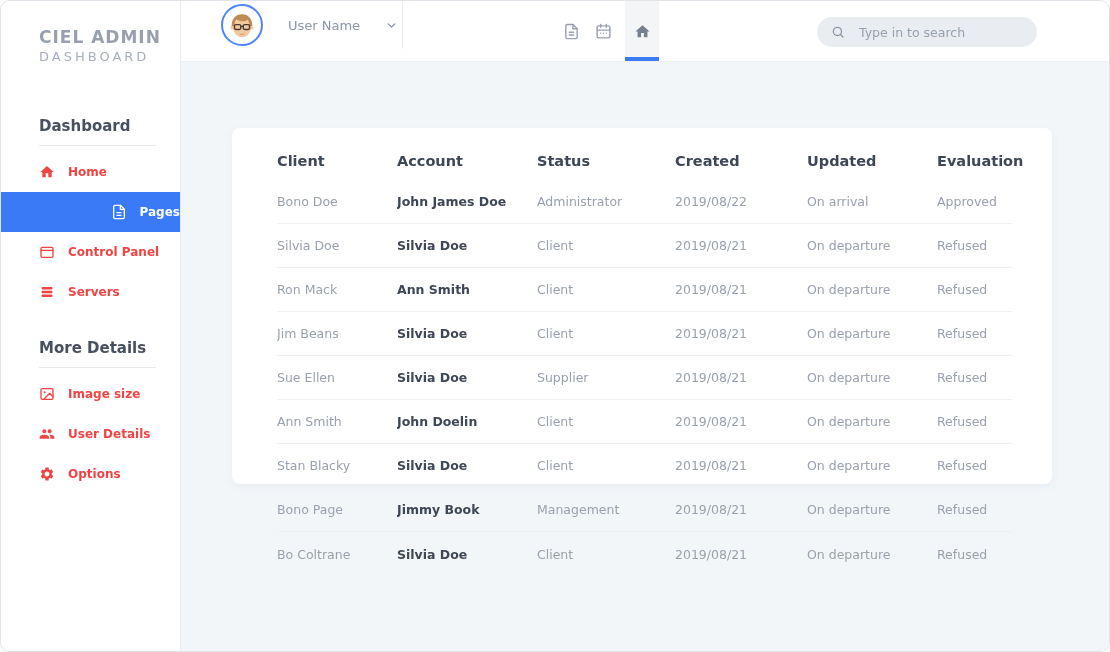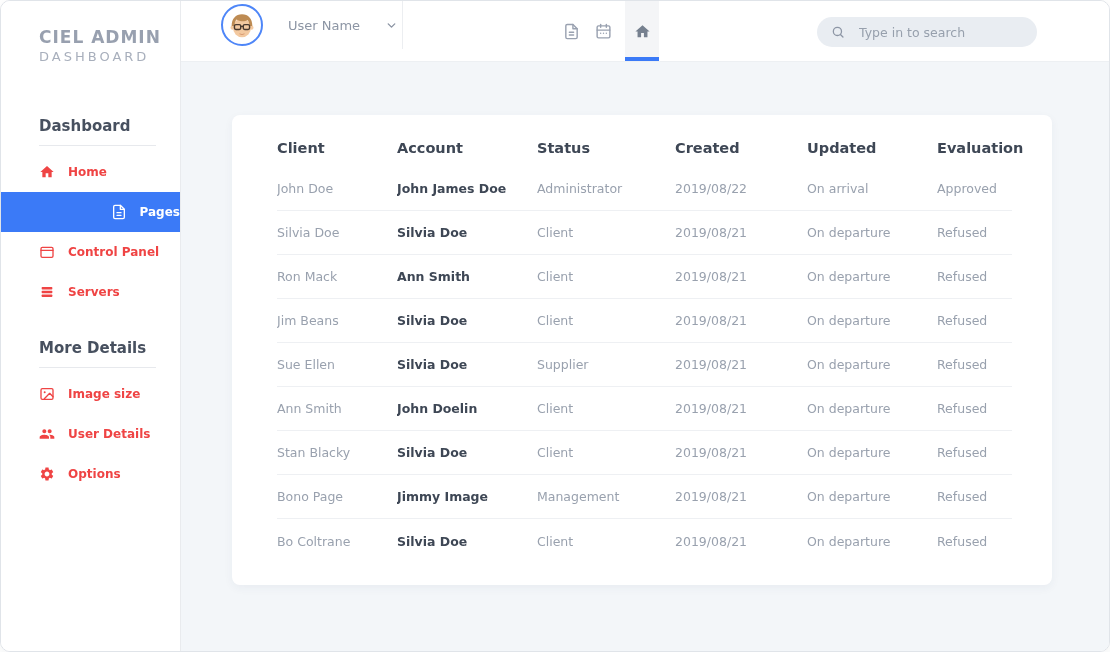"Client" .card { height: 470px -> 356px; top: 53px -> 66px }
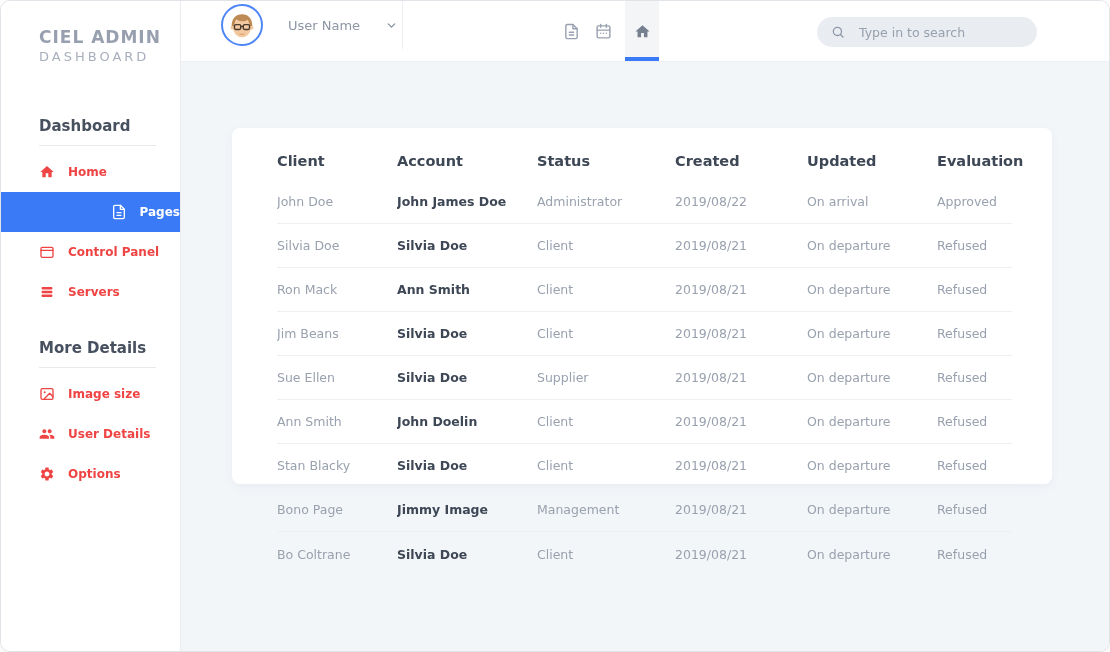"John Doe" span.cell { text: John -> Bono }
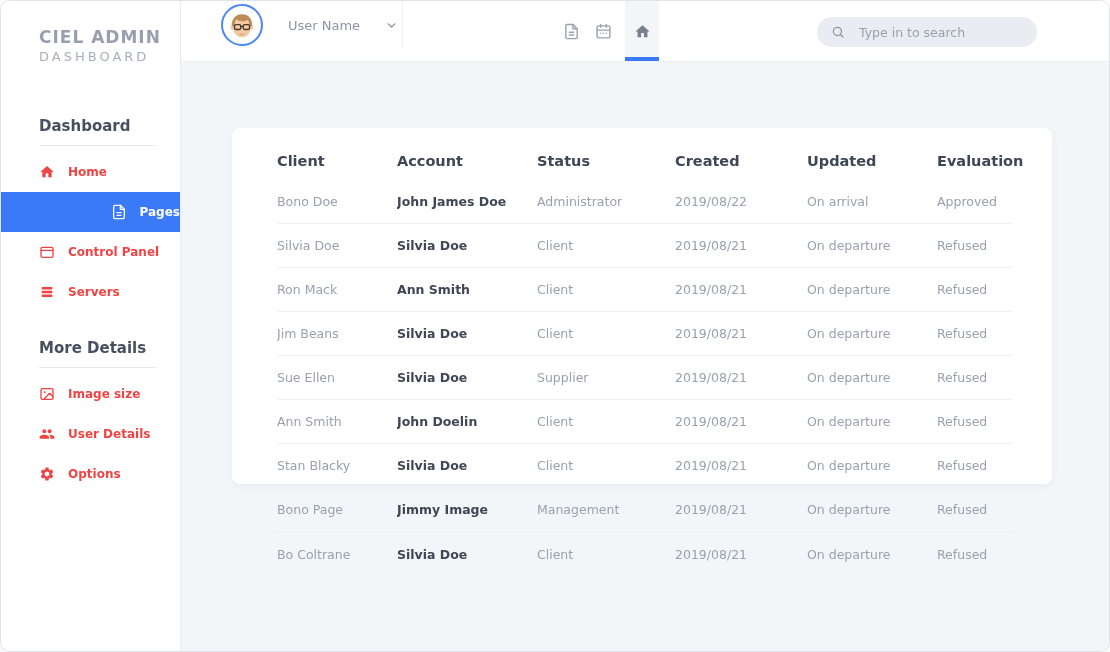"Jimmy Image" span.cell { text: Image -> Book }
